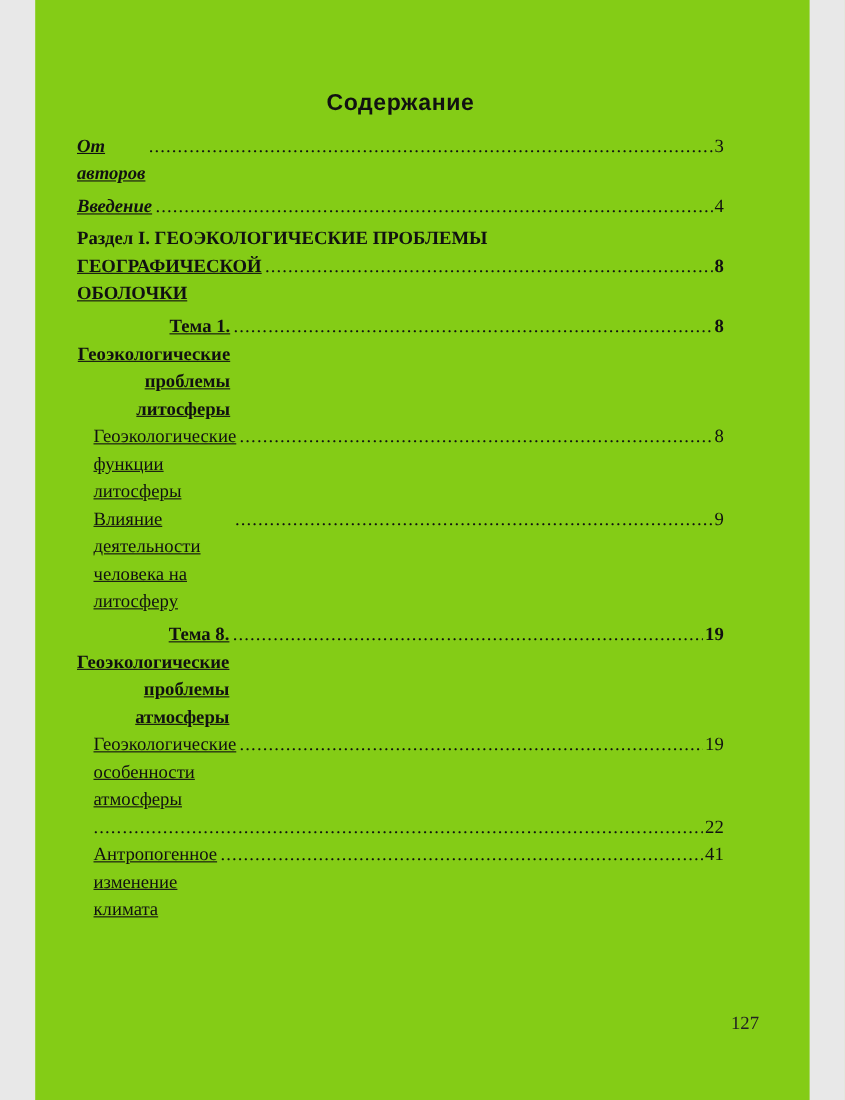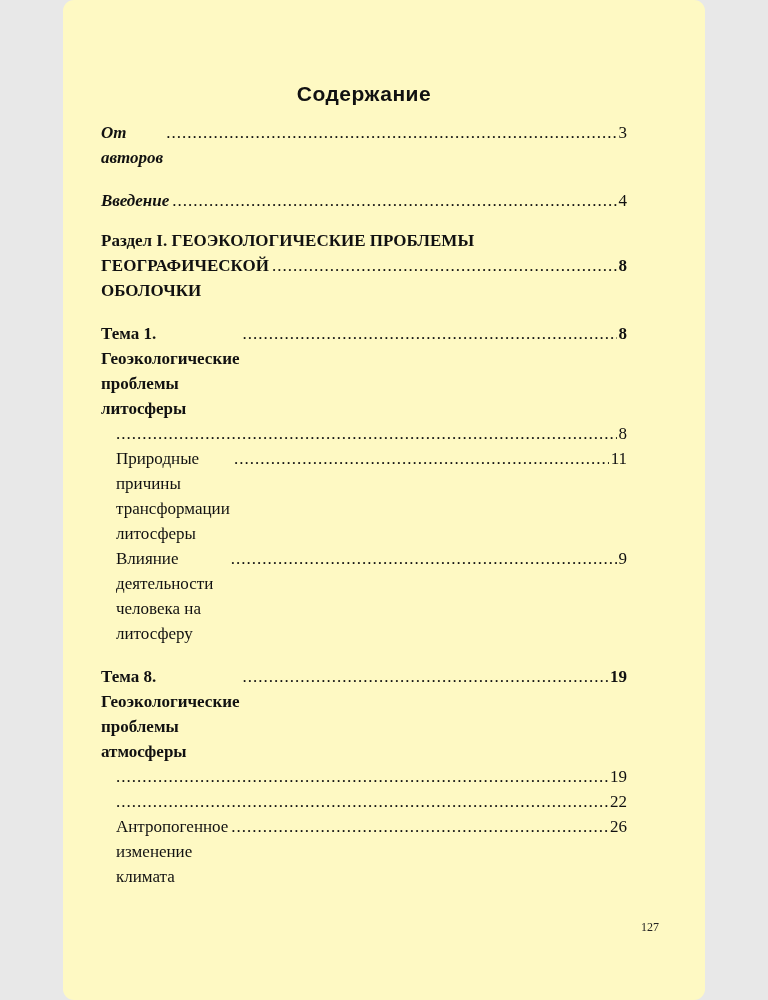"Содержание" .page { background: #fef9c3 -> #84cc16; border-radius: 11px -> none; width: 642px -> 704px }
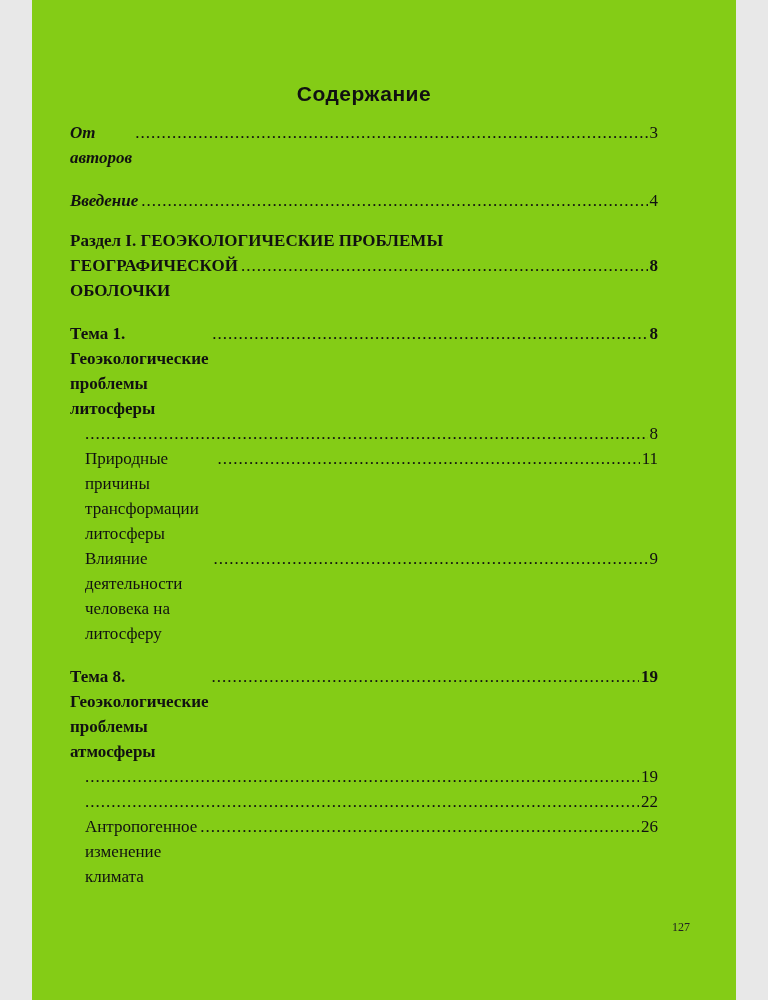"От авторов" .toc-text { text-decoration: none -> underline }
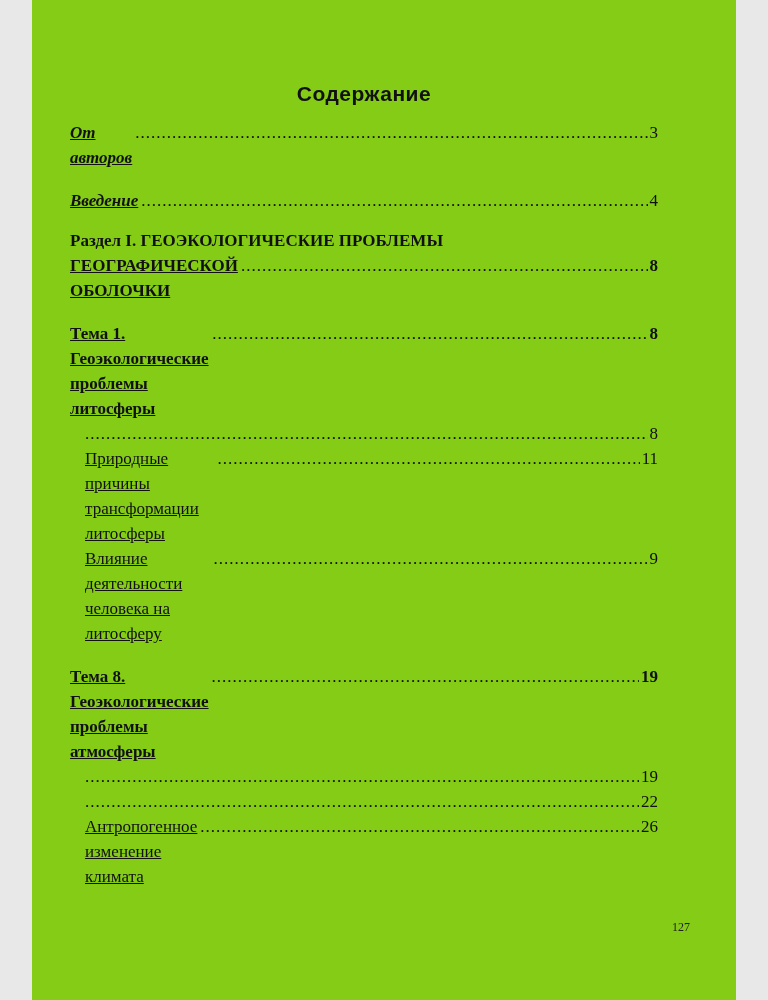"Введение" .gap-small { margin-top: 18px -> 5px; text-align: none -> right }
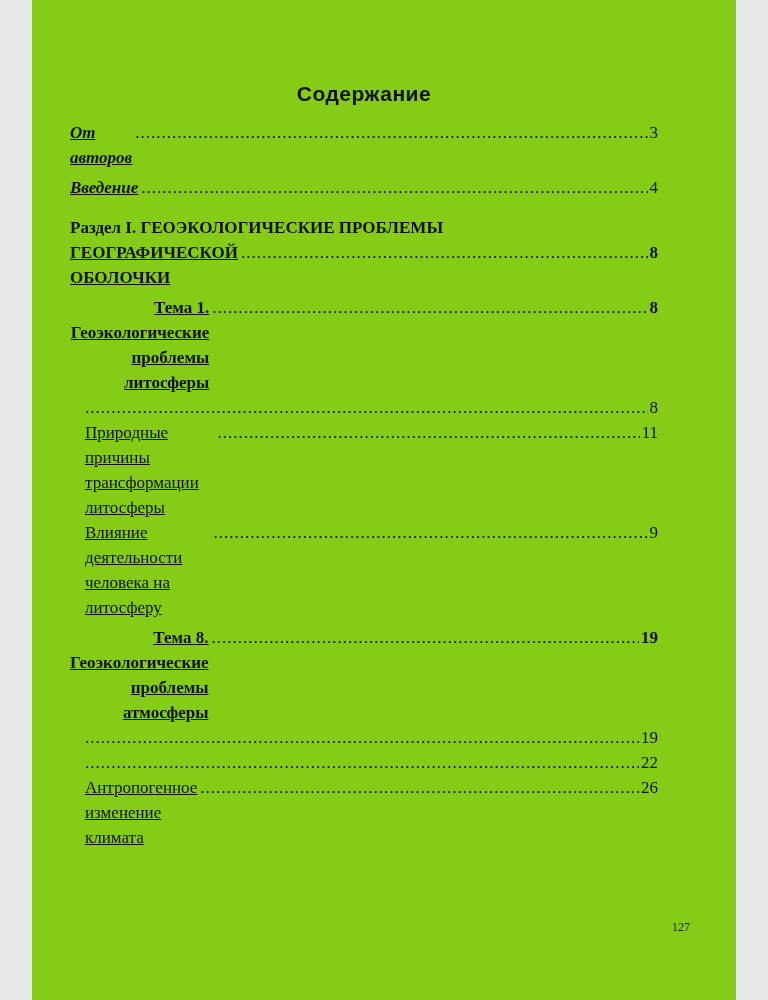"Раздел I. ГЕОЭКОЛОГИЧЕСКИЕ ПРОБЛЕМЫ" .gap-large { margin-top: 15px -> 4px }
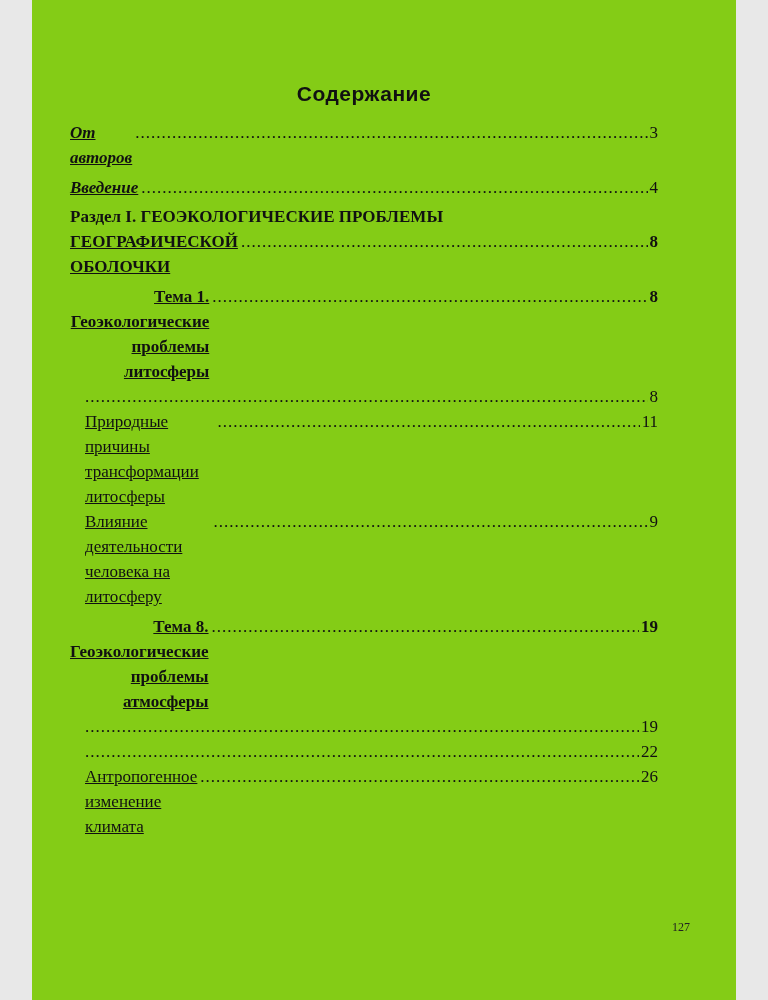"Геоэкологические функции литосферы" span.toc-text { html: none -> <span>Геоэкологические функции литосферы</span> }
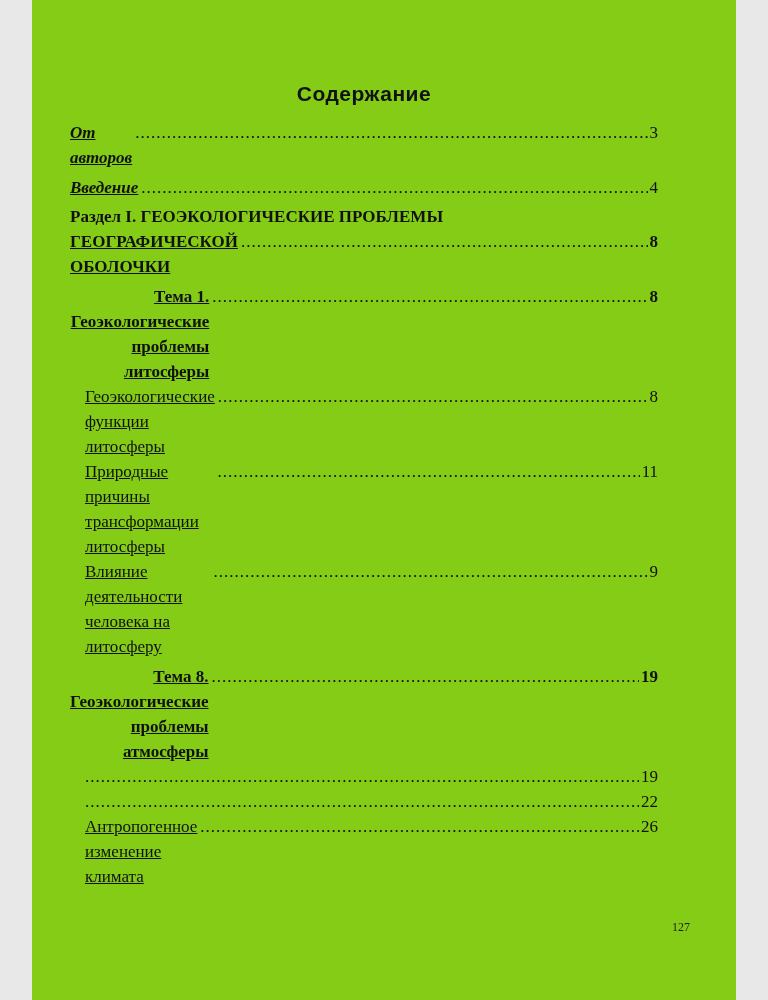"Природные причины трансформации" div.toc-entry { html: <div> <div> <span>Природные причины трансформации литосферы</span> <span></span> <span>11</span> </div> </div> -> none }
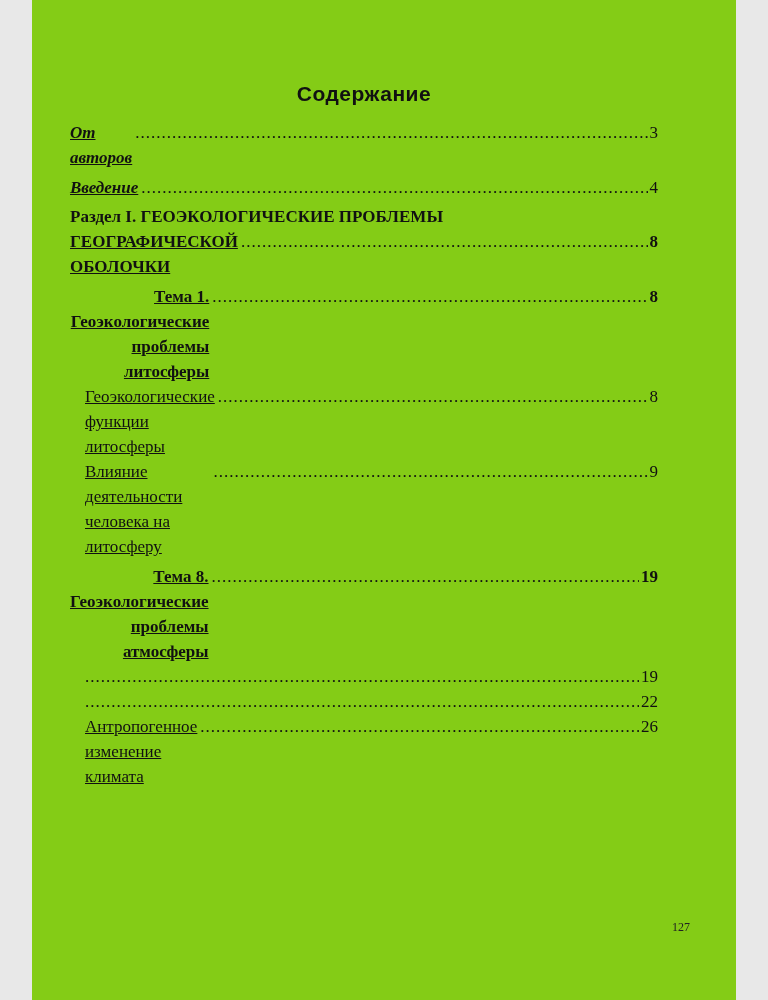"Геоэкологические особенности атмосферы" span.toc-text { html: none -> <span>Геоэкологические особенности атмосферы</span> }
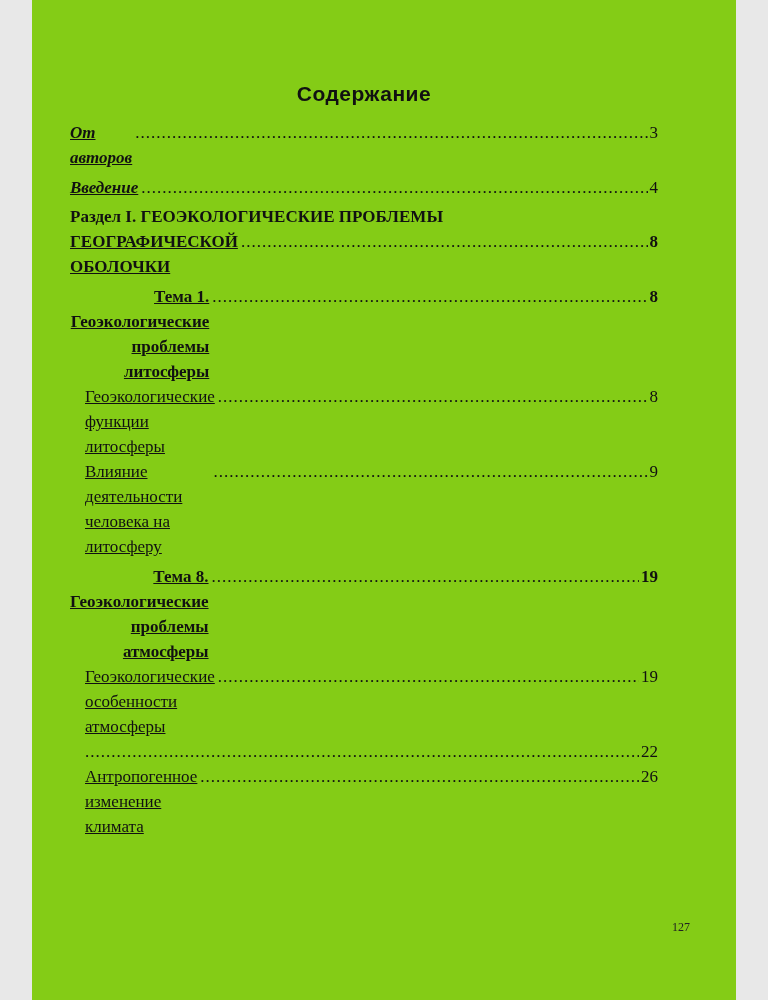"26" span.toc-page { text: 26 -> 41 }
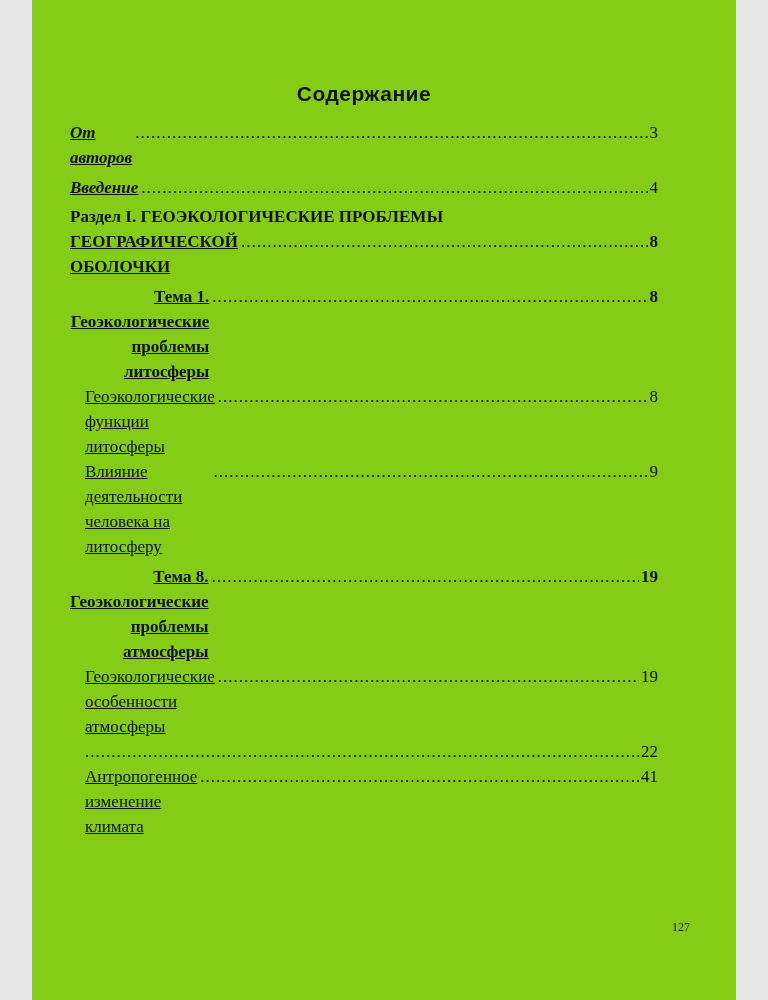"127" .folio { font-size: 12px -> 17px }
